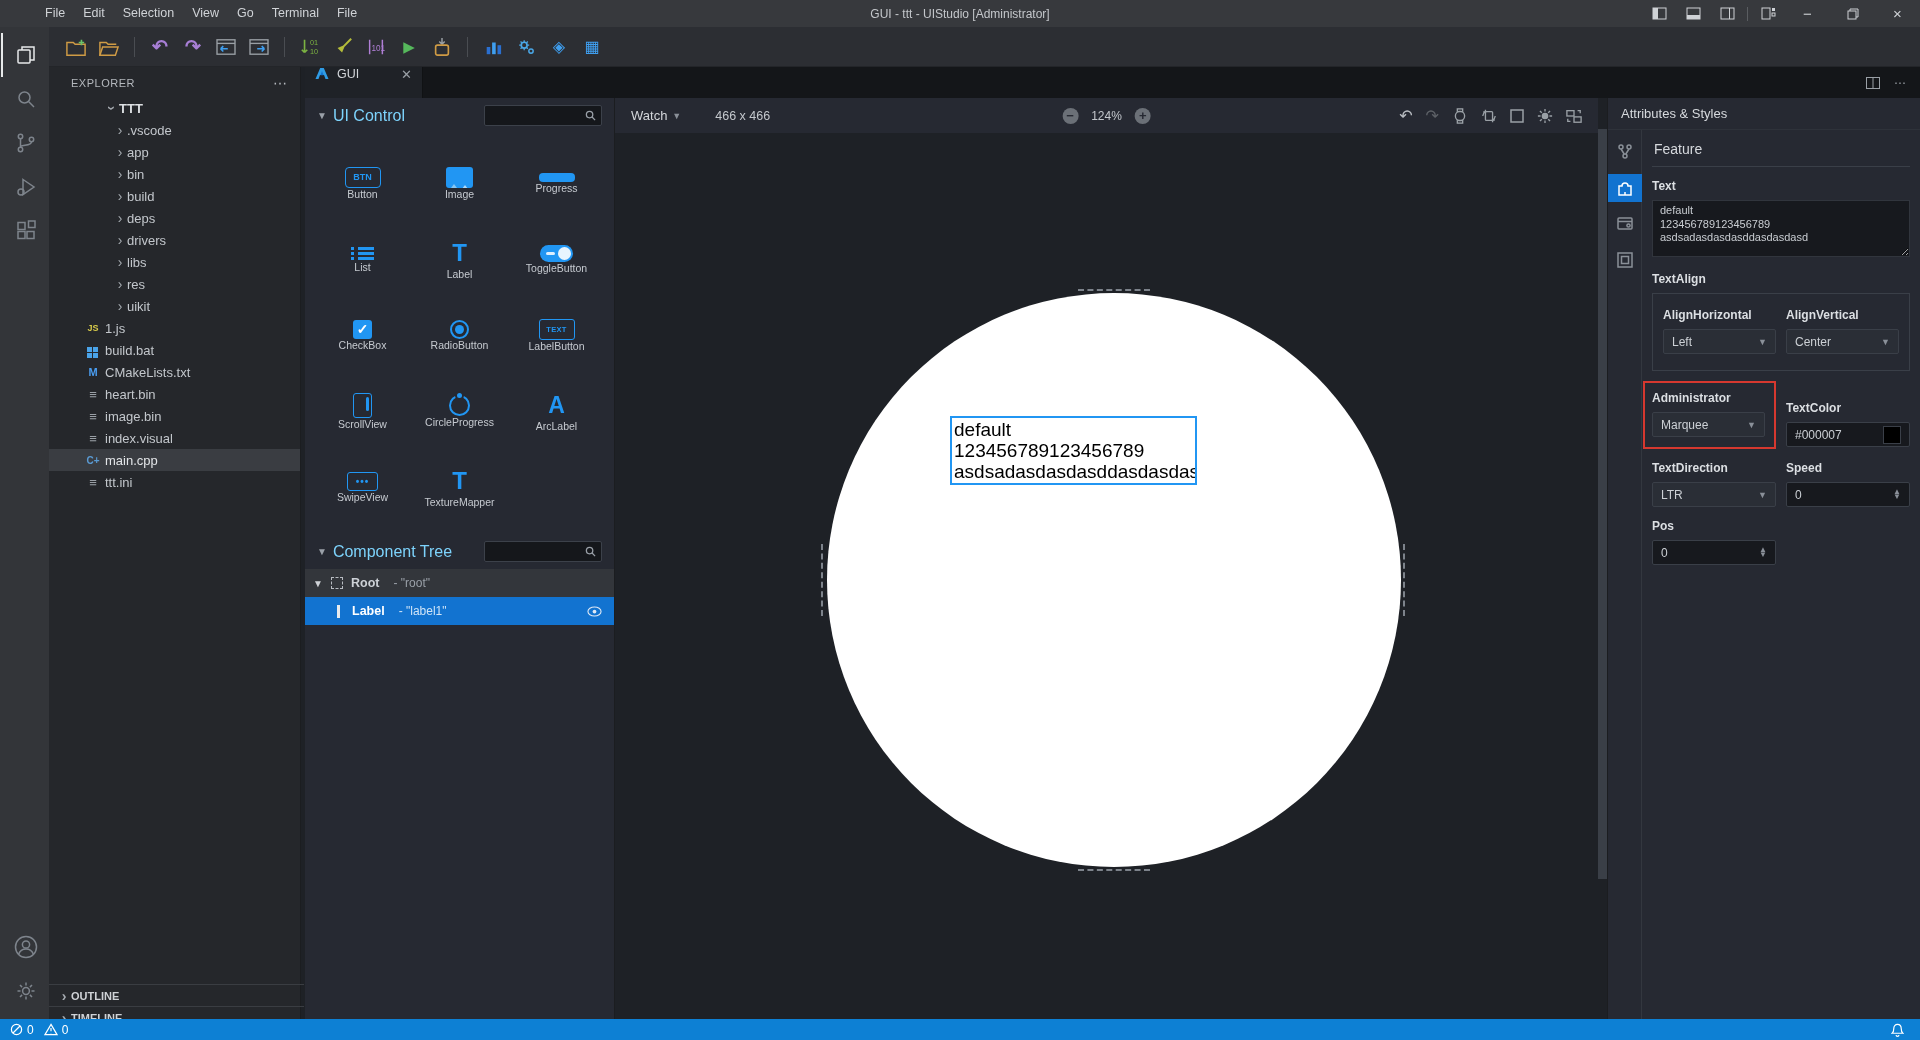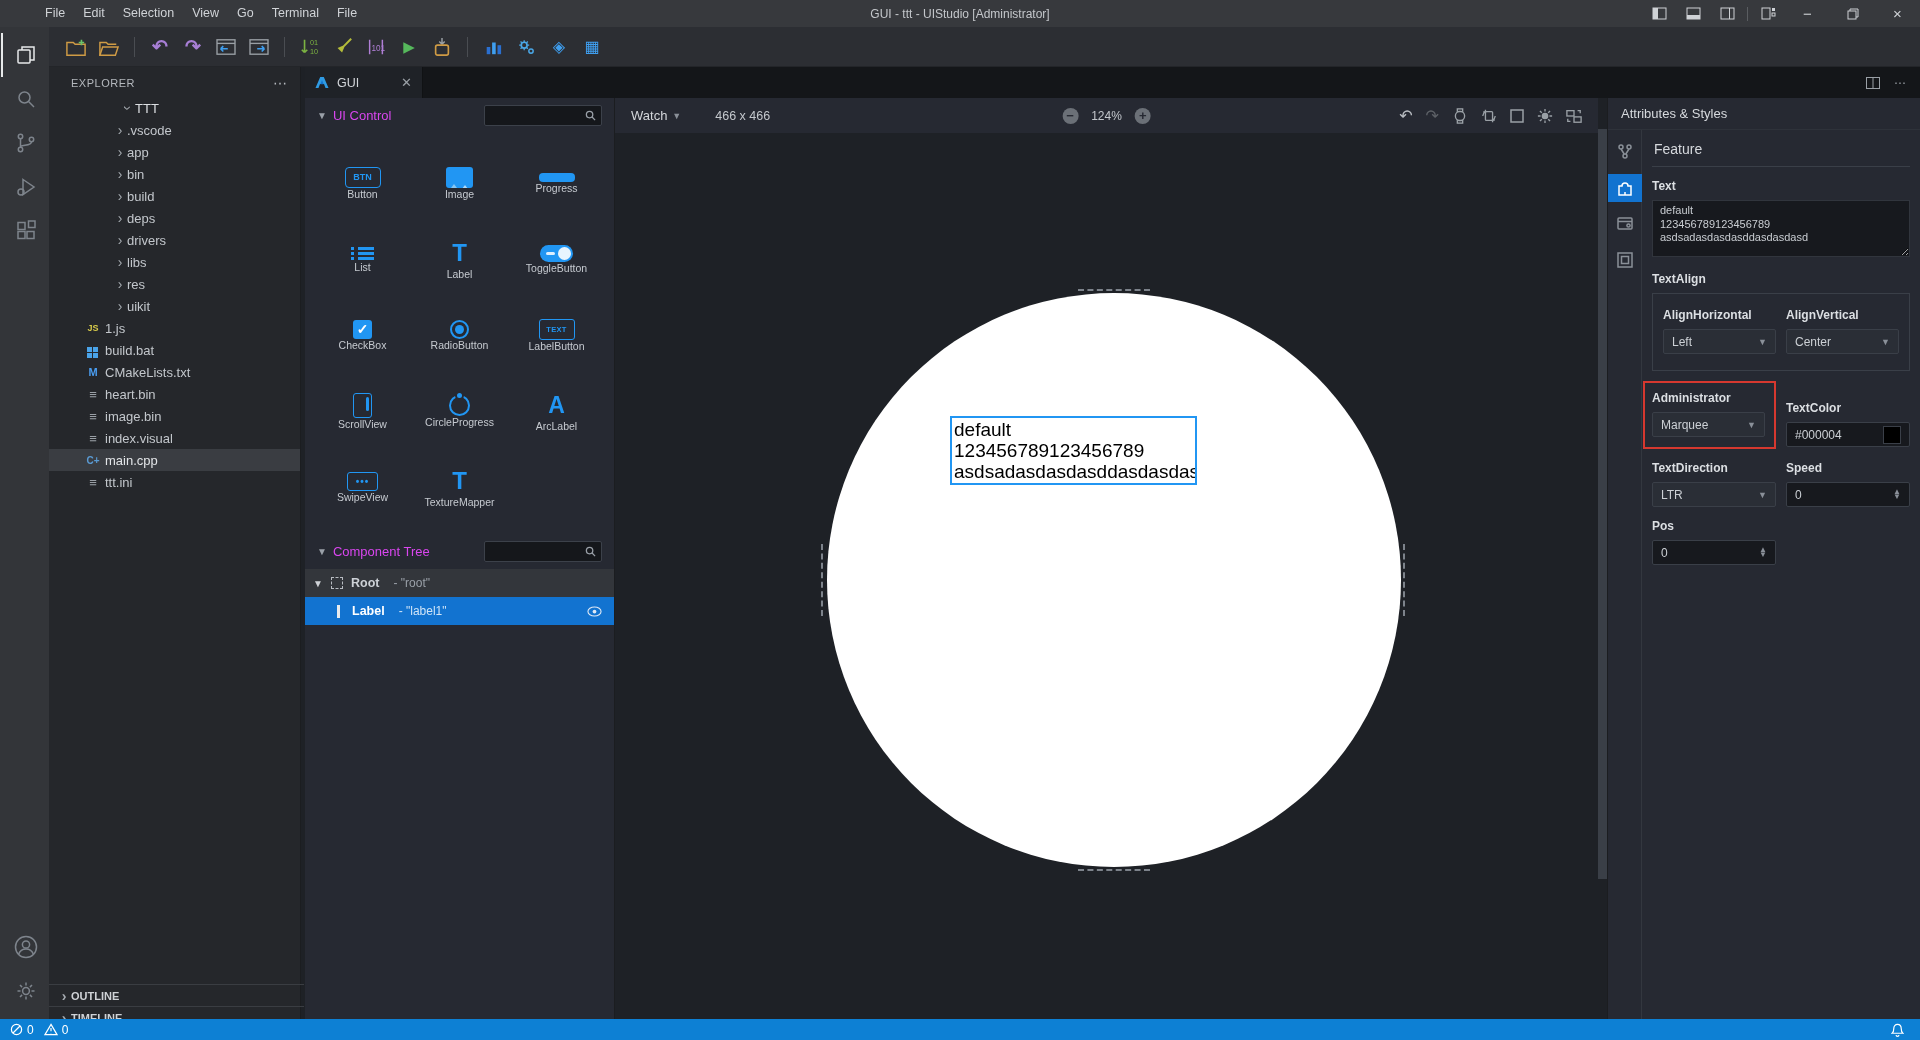"GUI" #tab-gui { align-items: center -> flex-start }
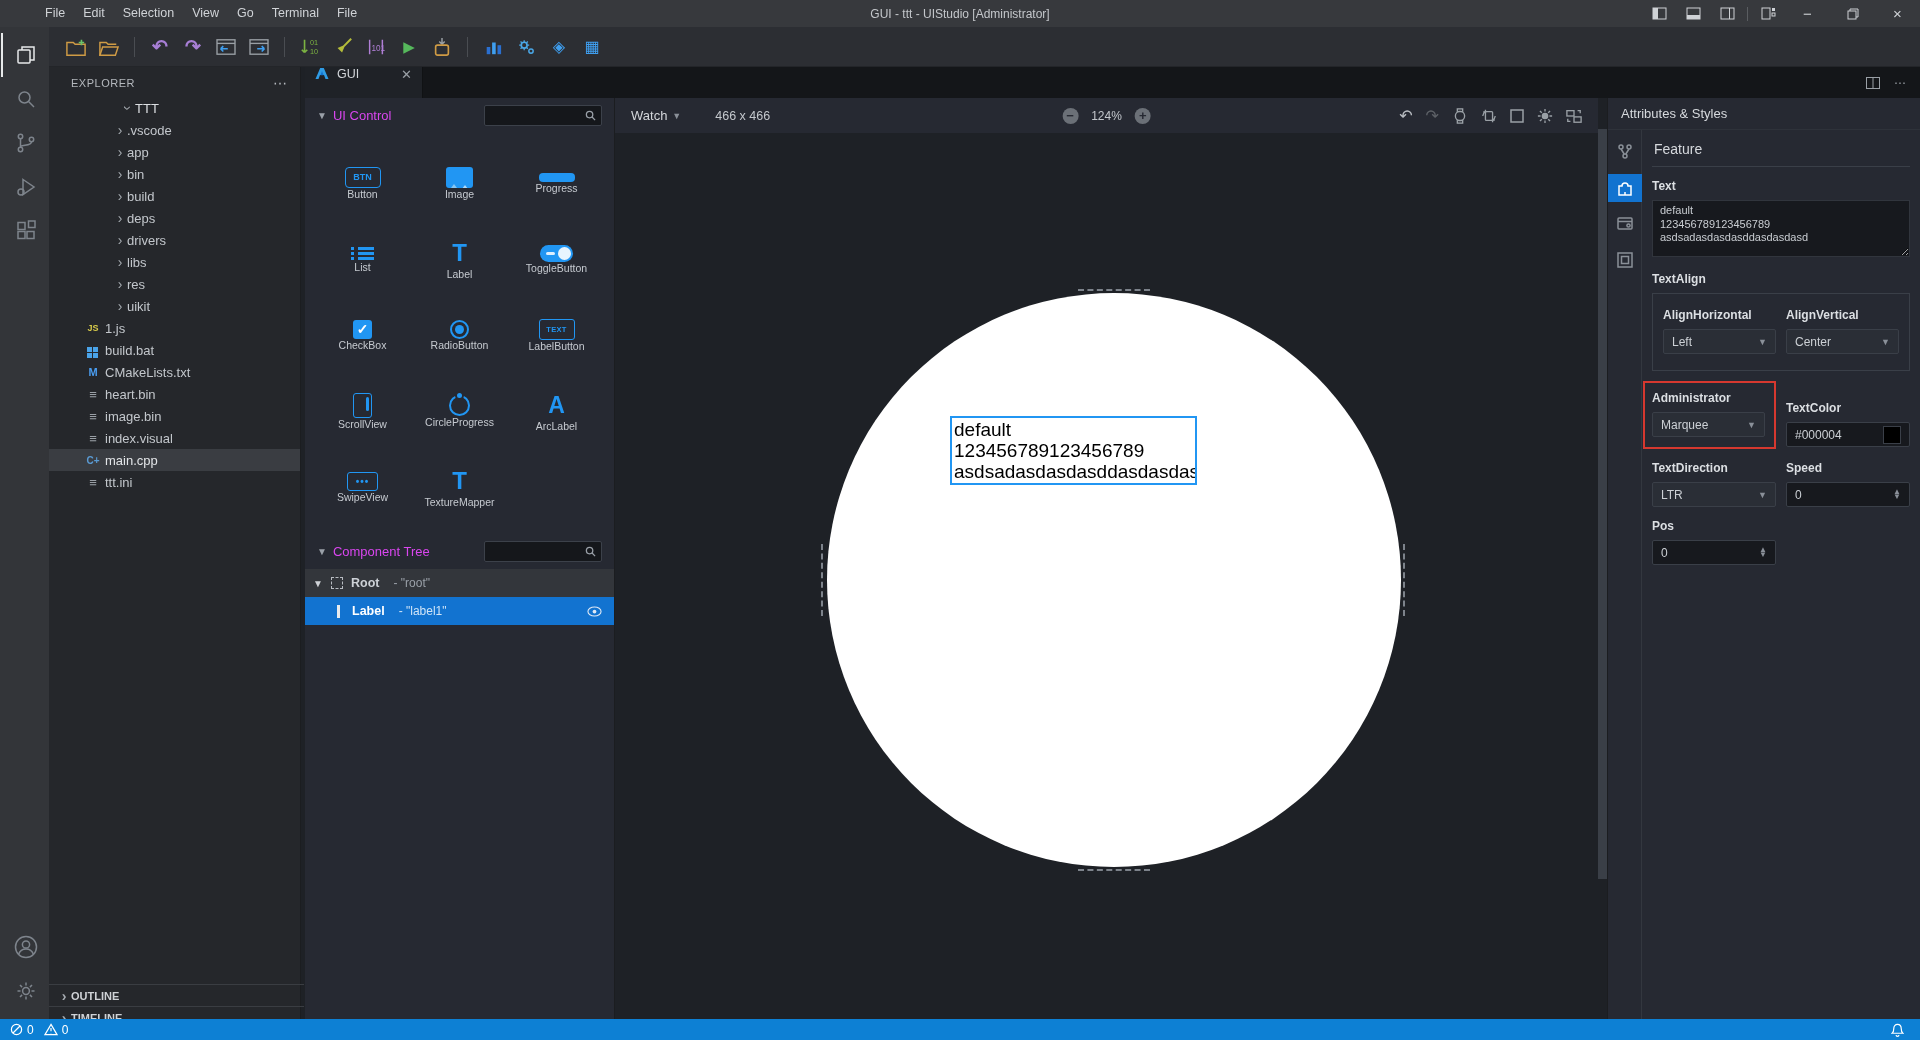"TTT" .trow.root { font-weight: normal -> bold; padding-left: 72px -> 56px }
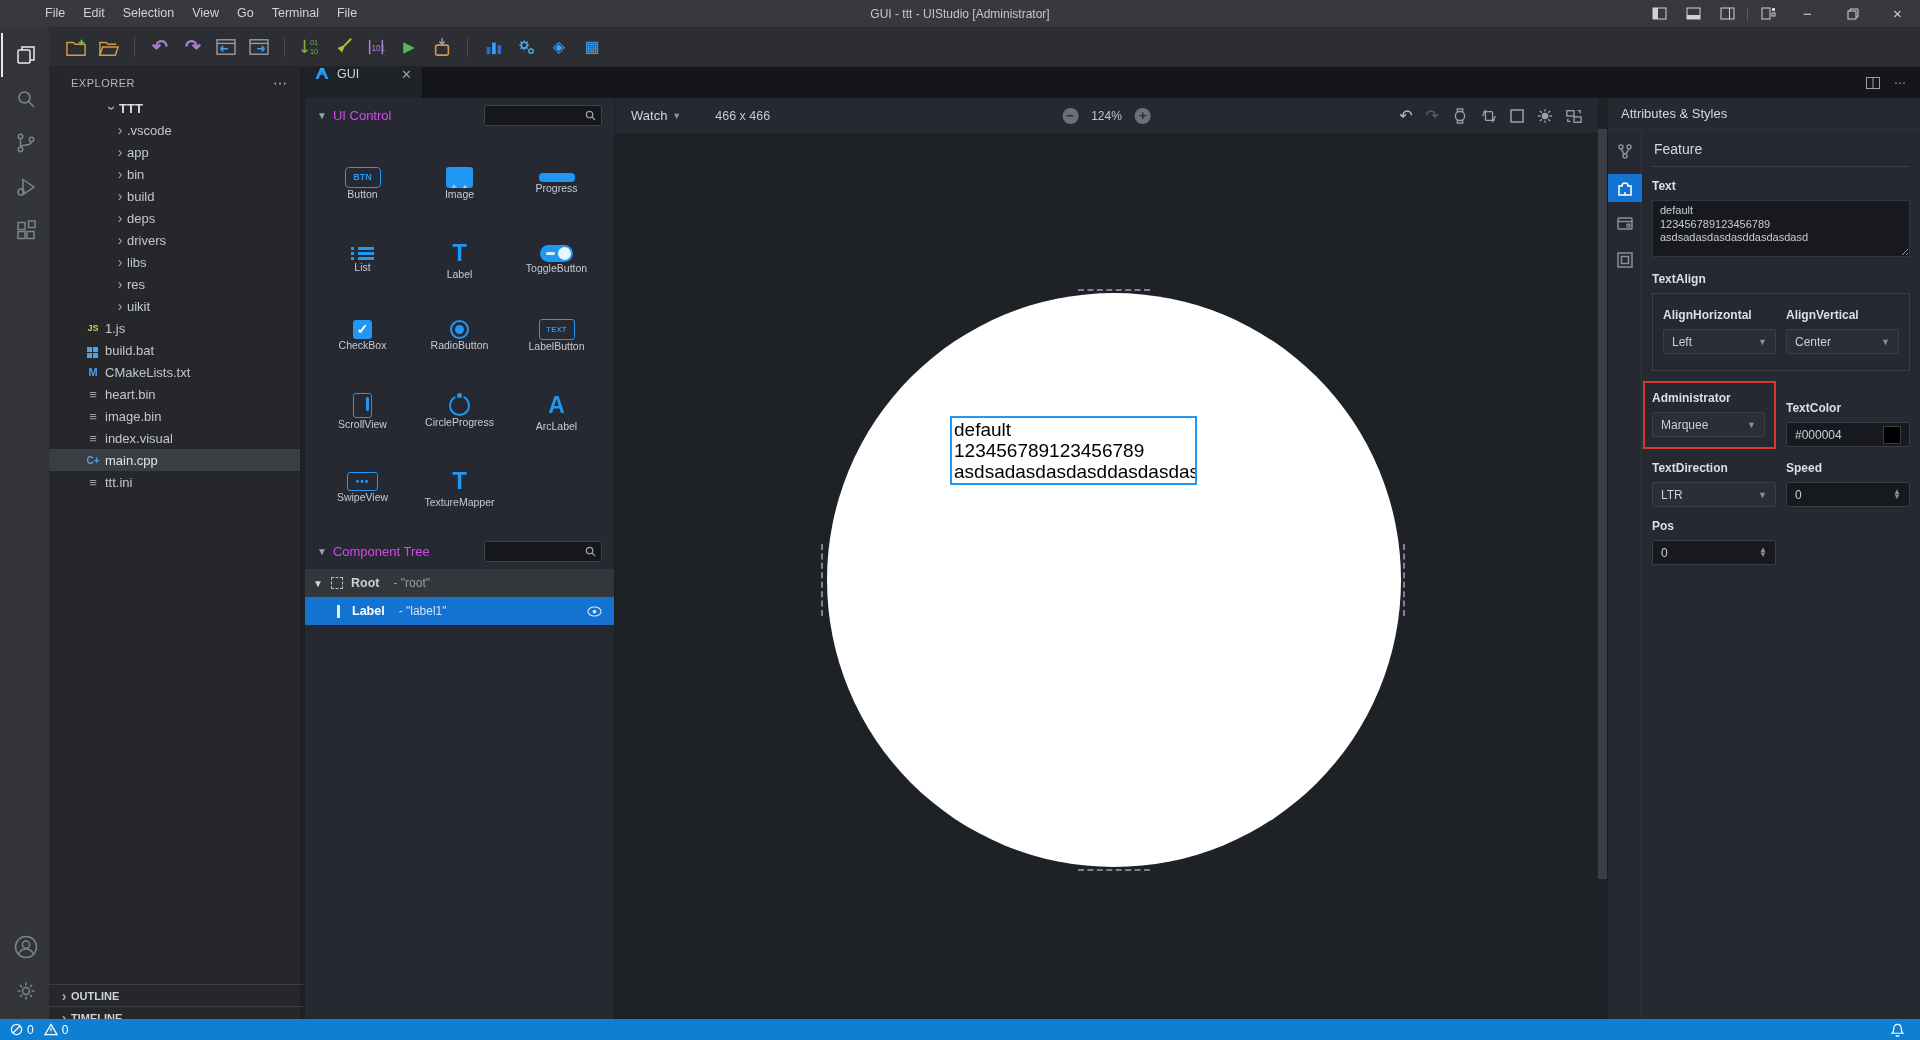"UI Control" .panel-title { color: #d946ef -> #7dd3fc; font-size: 13px -> 16px }
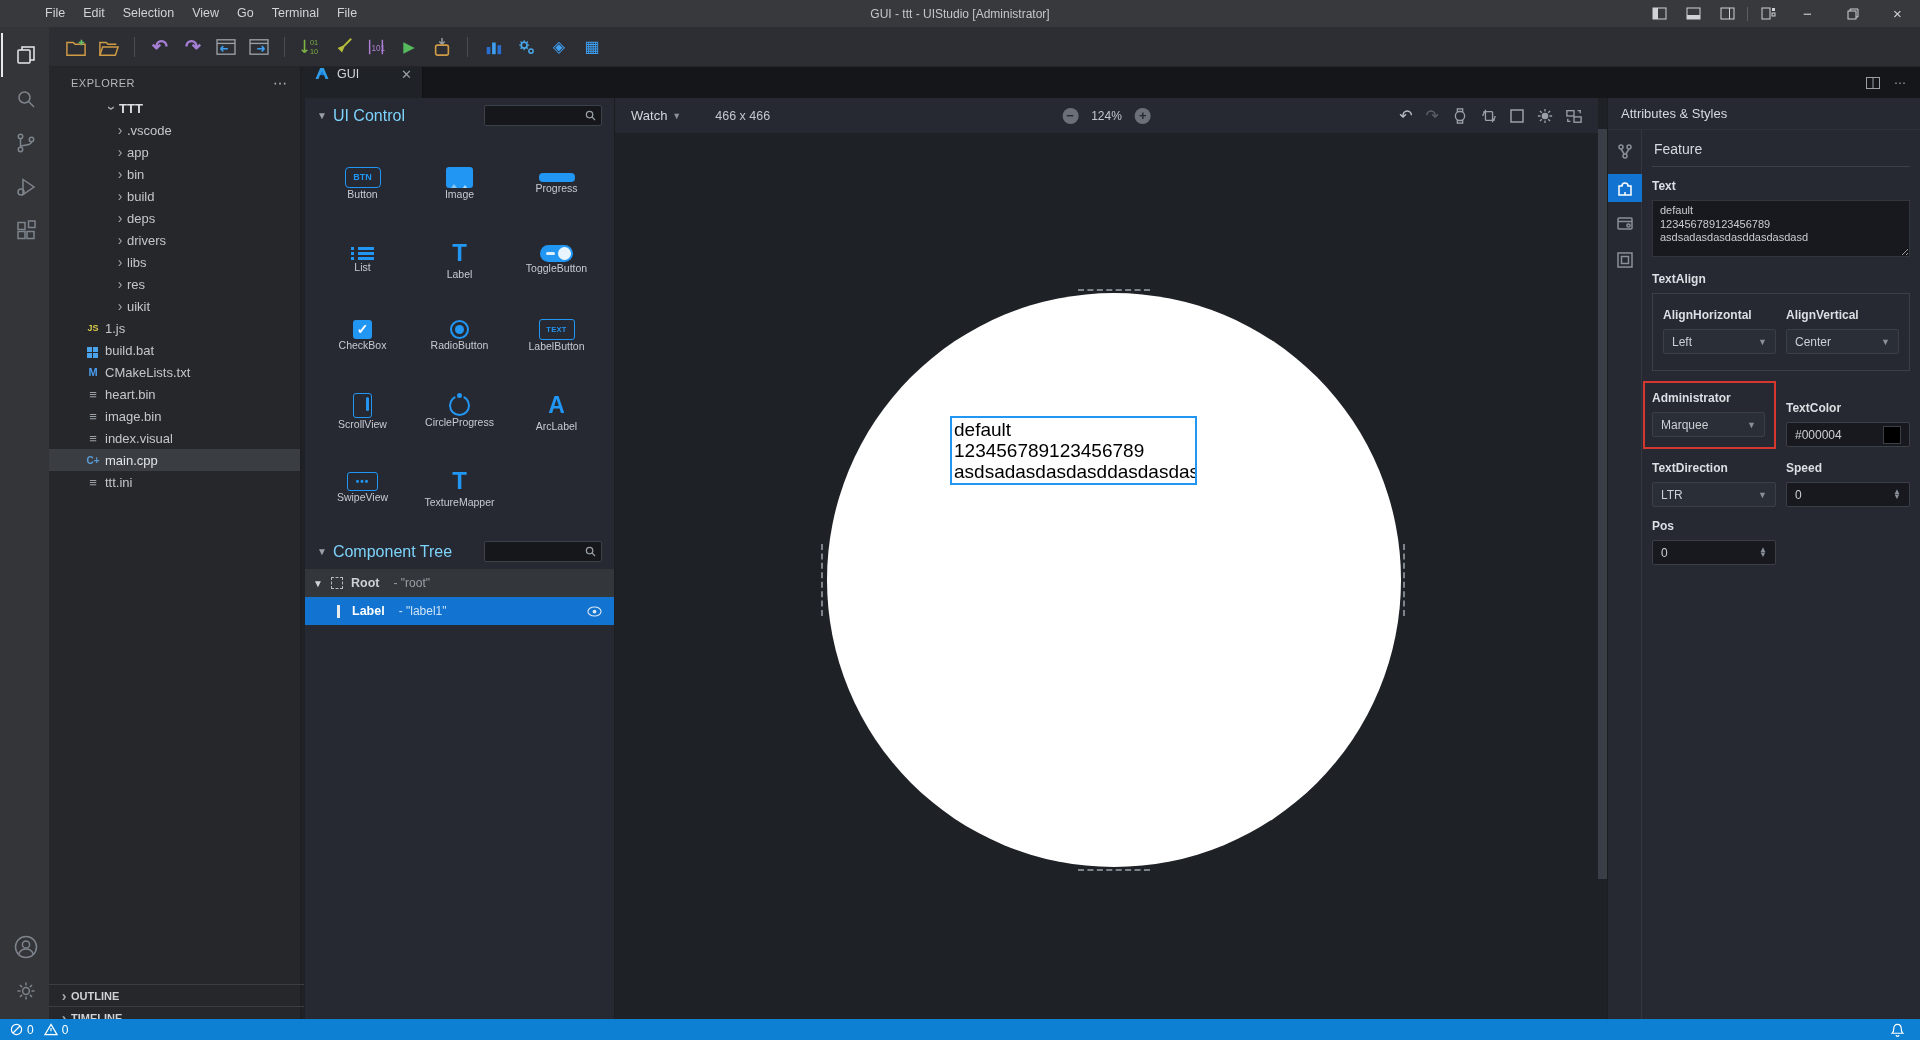"#000004" span { text: 000004 -> 000007 }
